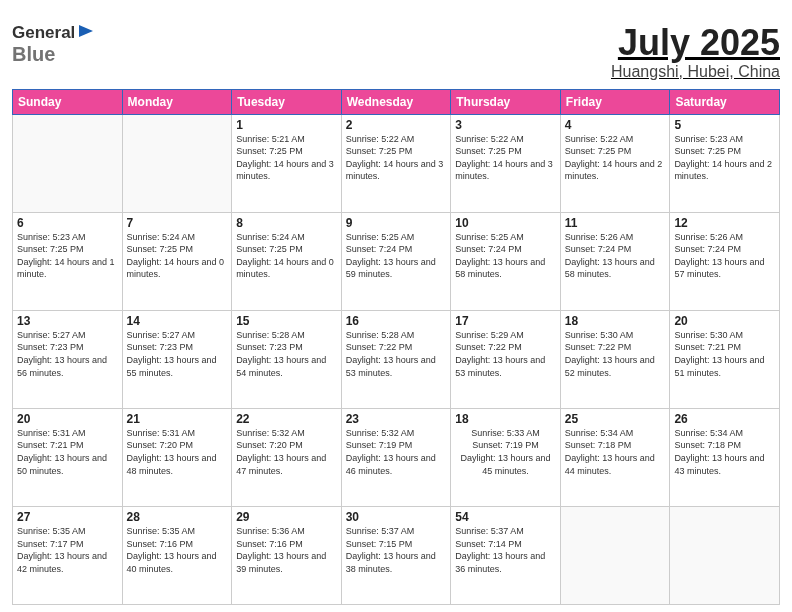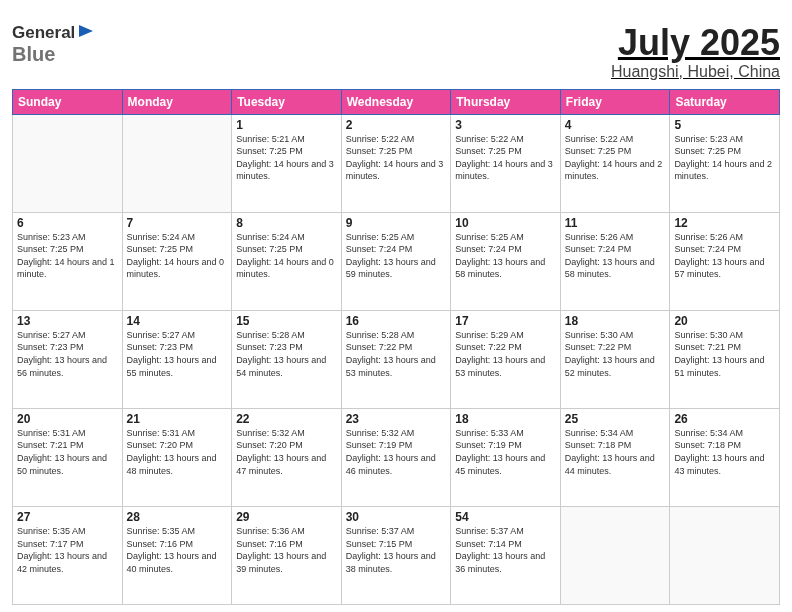"Sunrise: 5:33 AM" div.day-info { text-align: none -> center }
